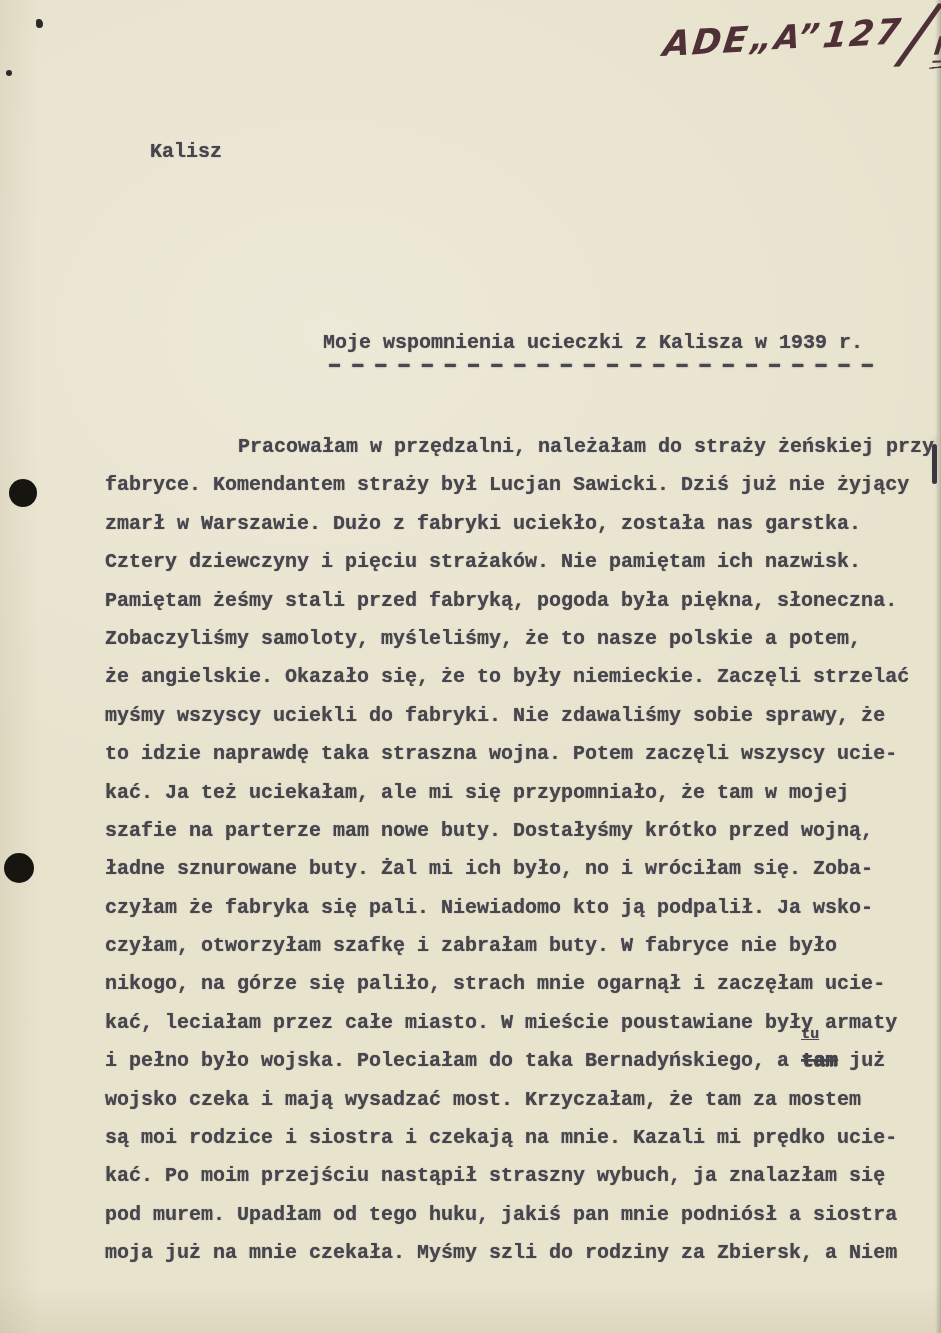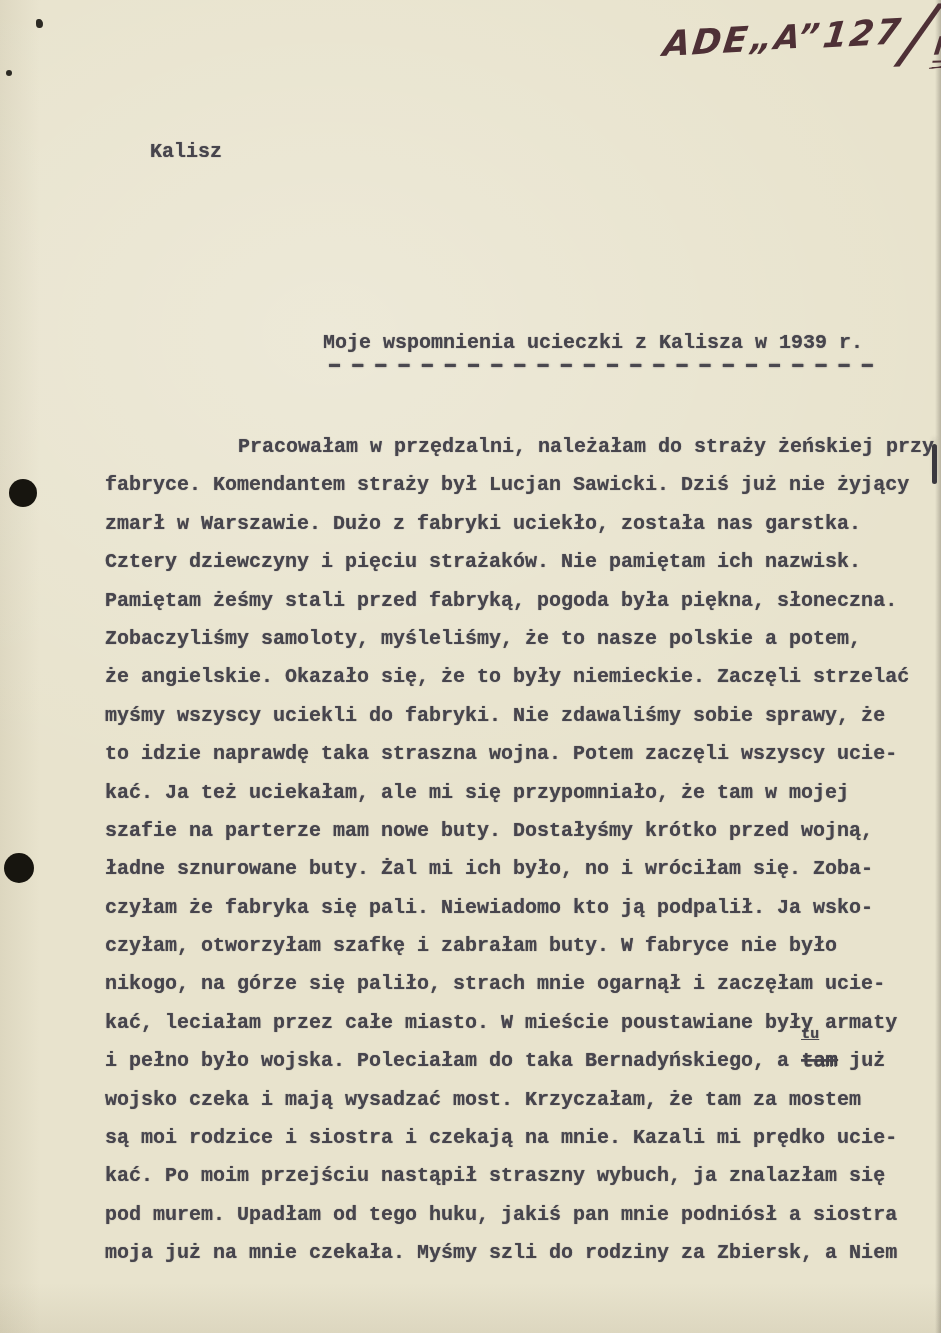"tam" .struck { font-weight: 400 -> 700 }
